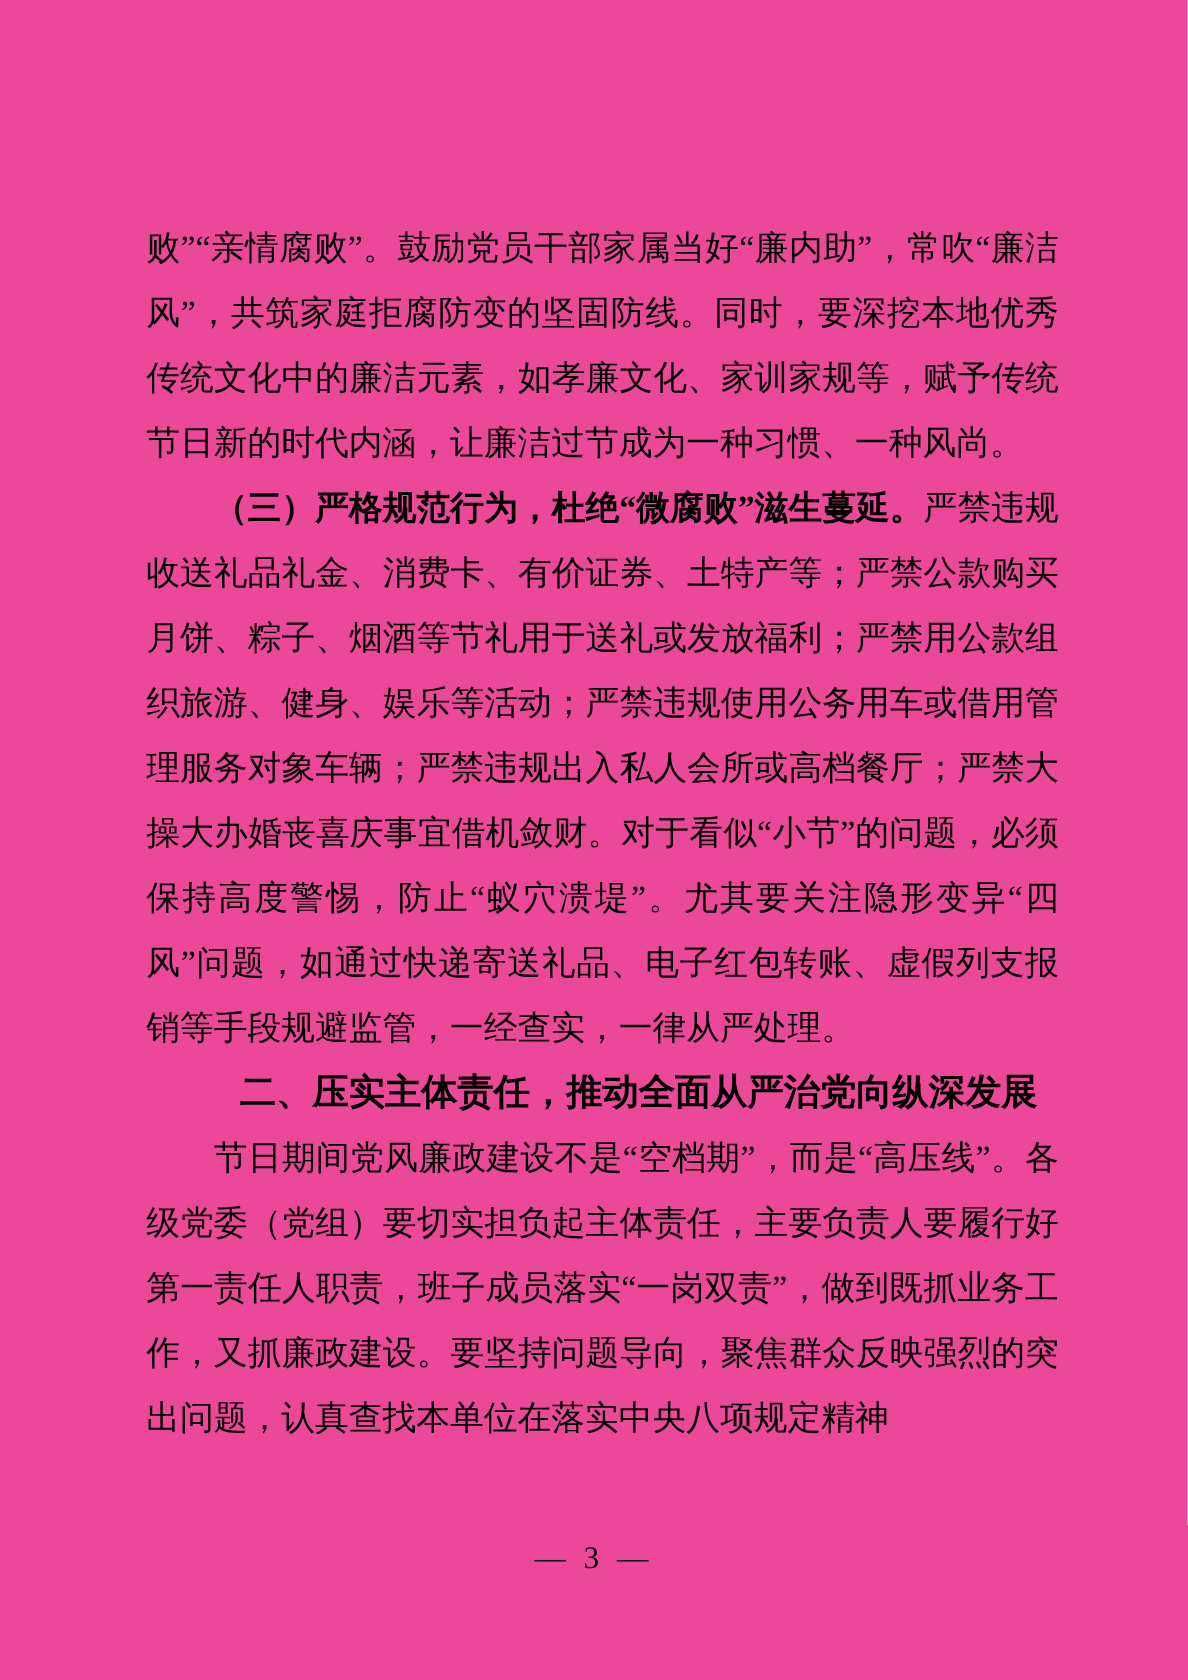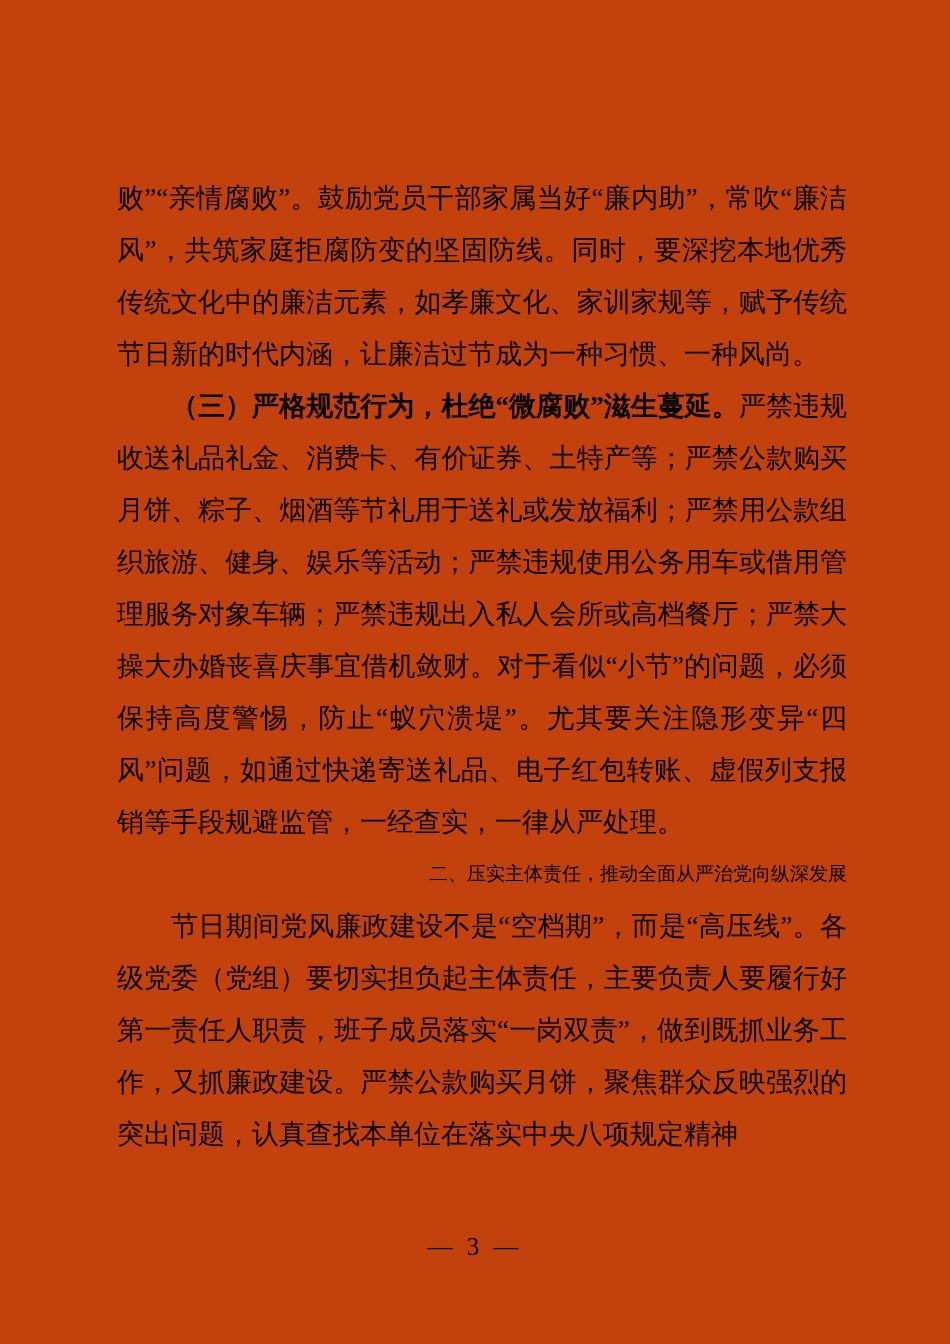"败”“亲情腐败”。鼓励党员干部家属当好“廉内助”，常吹“廉洁风”，共筑家庭拒腐防" .page { background: #c2410c -> #ec4899 }
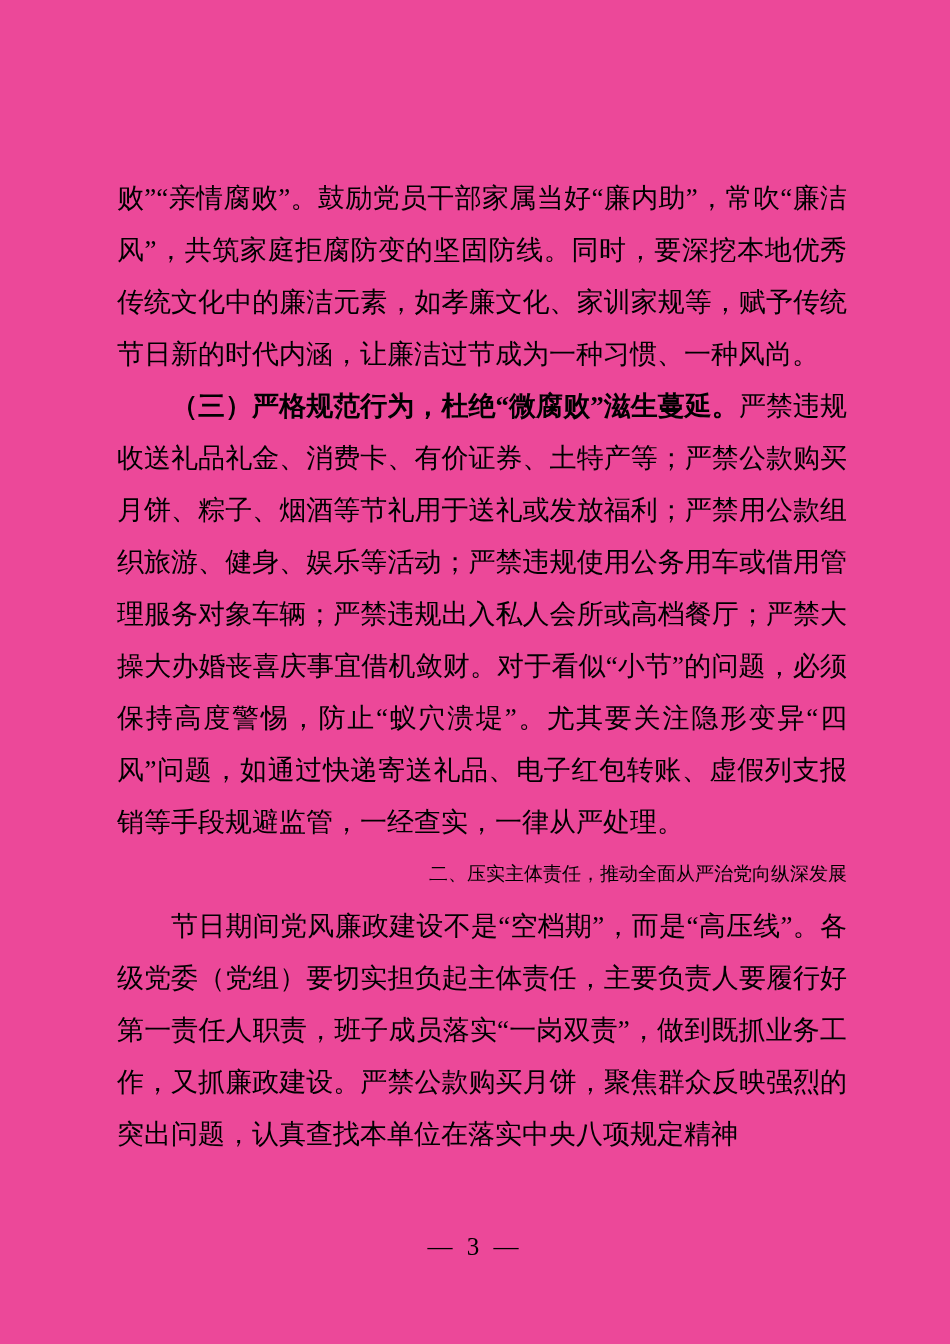"二、压实主体责任，推动全面从严治党向纵深发展" .section-heading { font-size: 19px -> 29px; font-weight: normal -> bold; text-align: right -> center }
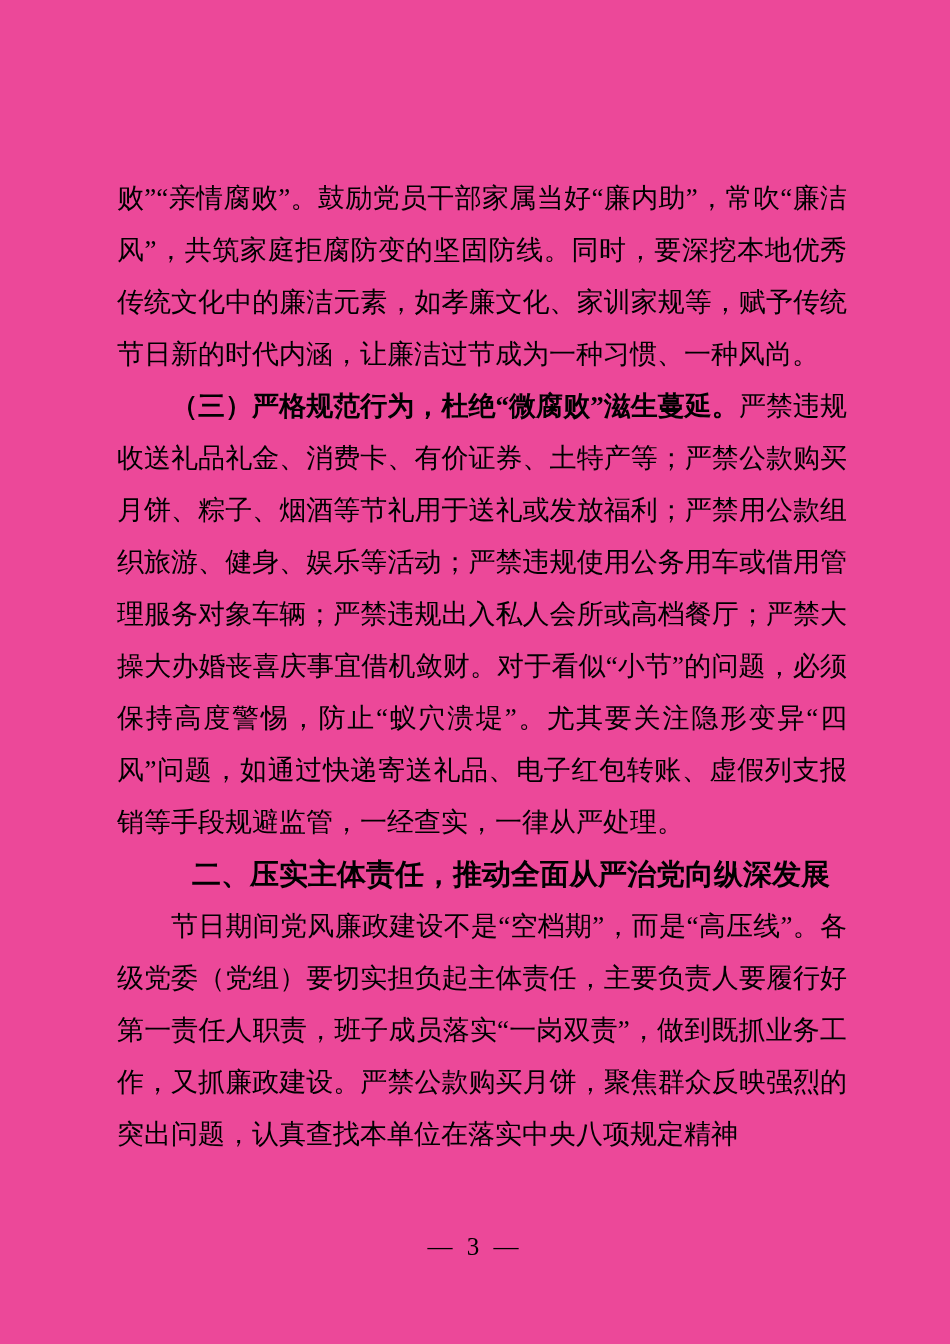"节日期间党风廉政建设不是“空档期”，而是“高压线”。各级党委（党组）要切实担负起" span { text: 严禁公款购买月饼 -> 要坚持问题导向 }
